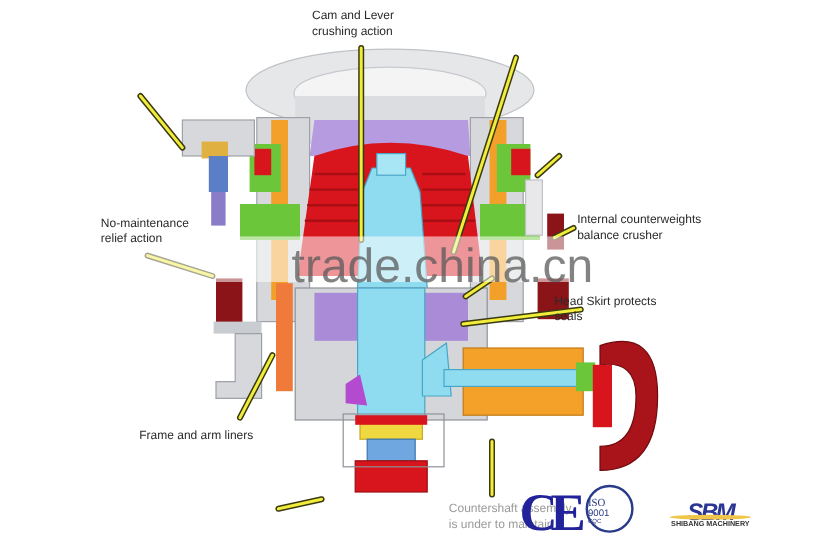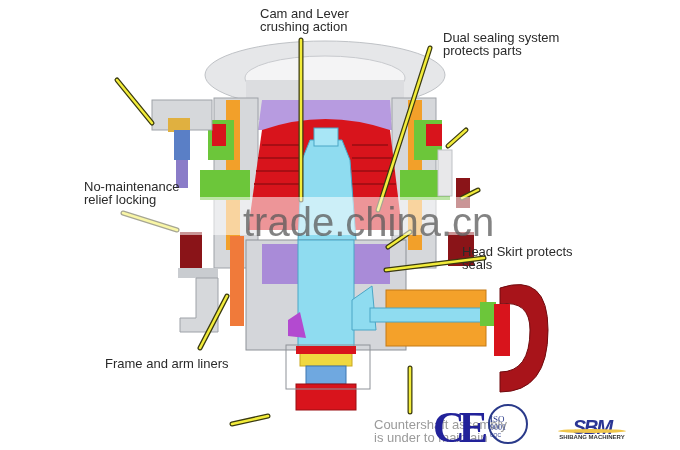"Cam and Lever" .label { font-size: 13px -> 10px }
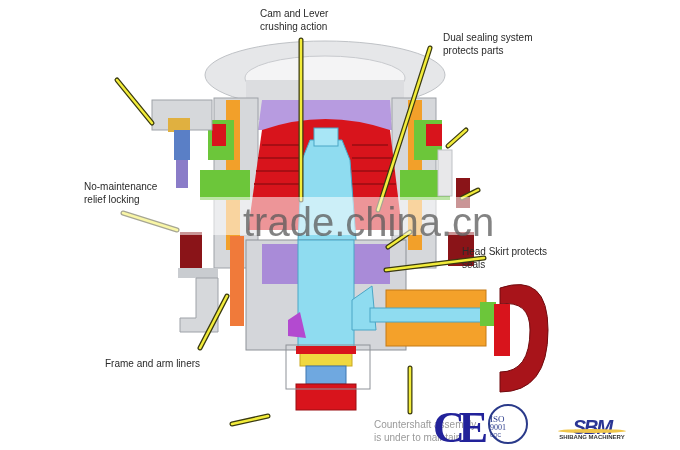"Dual sealing system" div.label { html: <div>Dual sealing system protects parts</div> -> none }
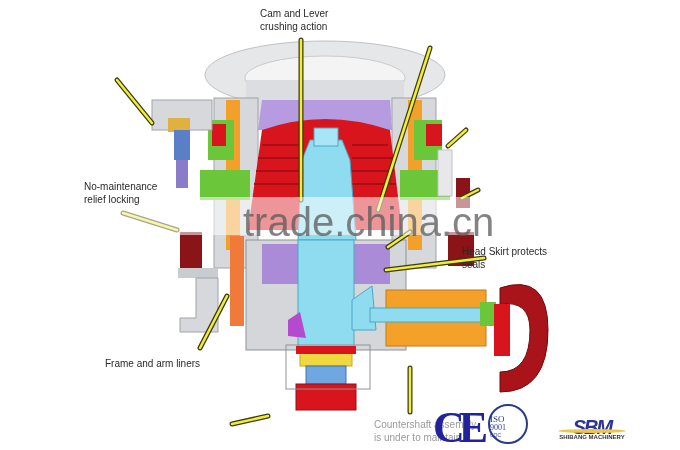"No-maintenance" div.label { text: locking -> action }
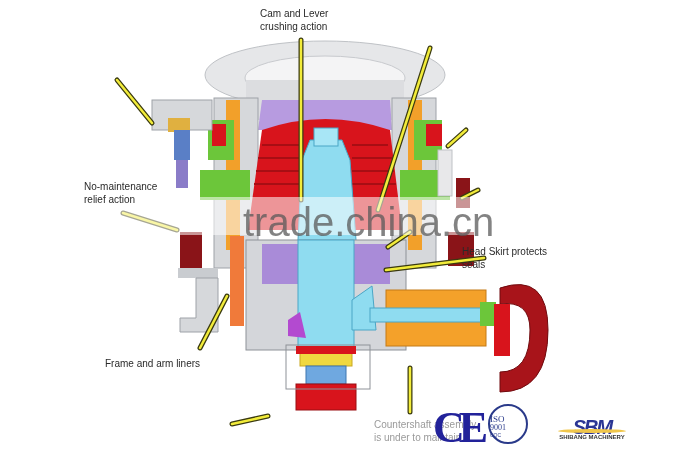"Internal counterweights" div.label { html: none -> <div>Internal counterweights balance crusher</div> }
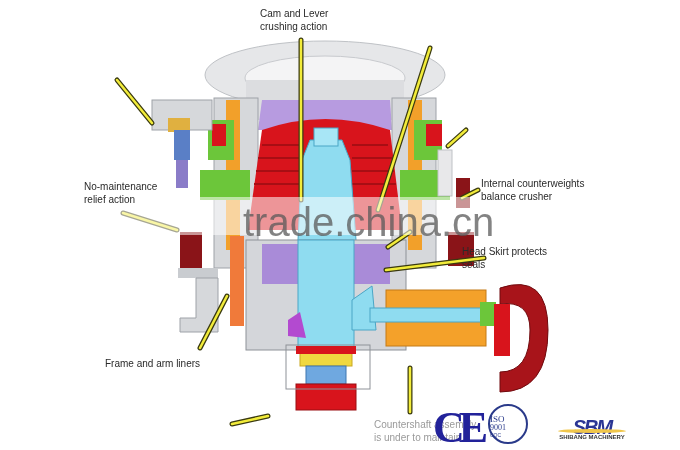"Frame and arm liners" div.label { left: 105px -> 116px }
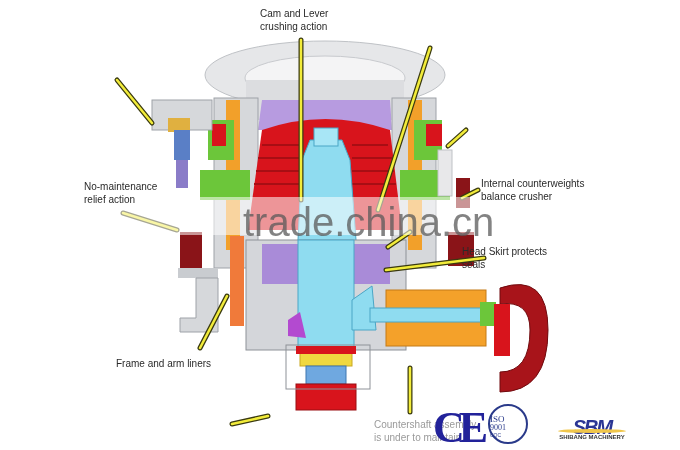"9001" .iso .t2 { font-family: Liberation Serif, serif -> Liberation Sans, sans-serif }
